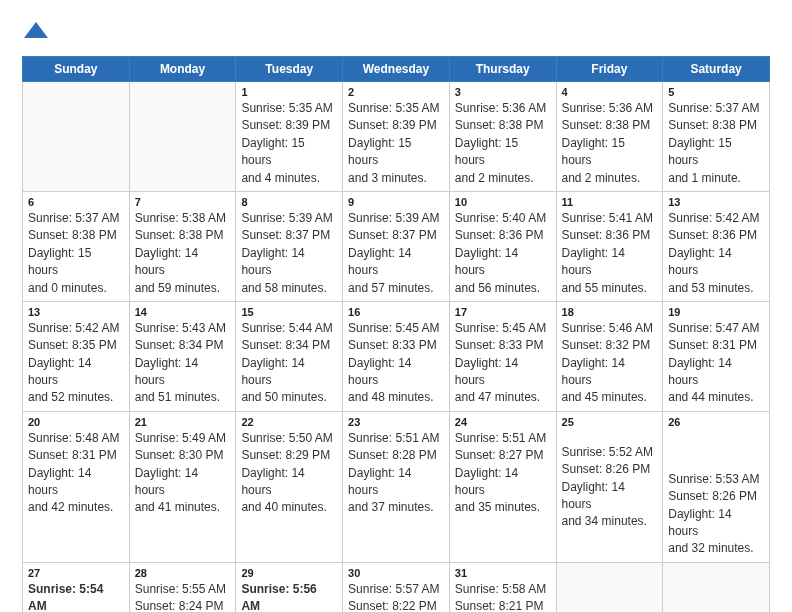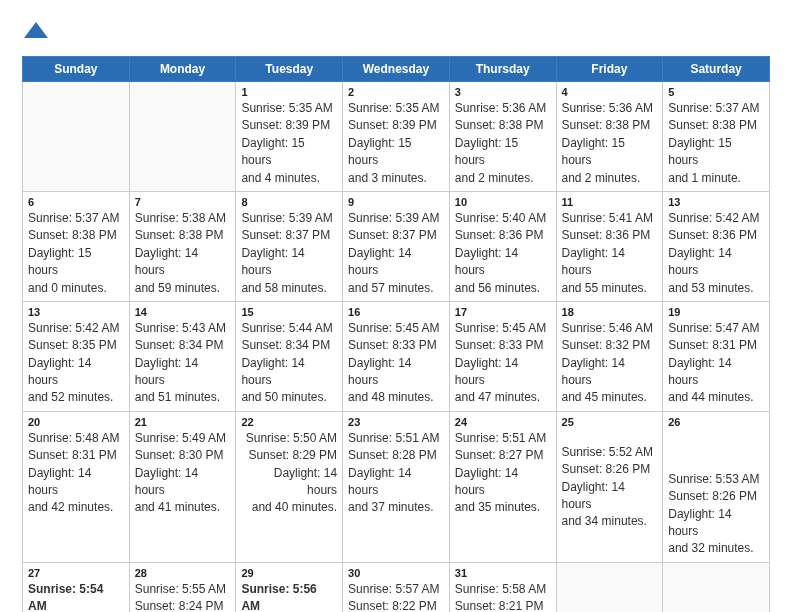"Sunrise: 5:50 AM" div.day-info { text-align: right -> none }
